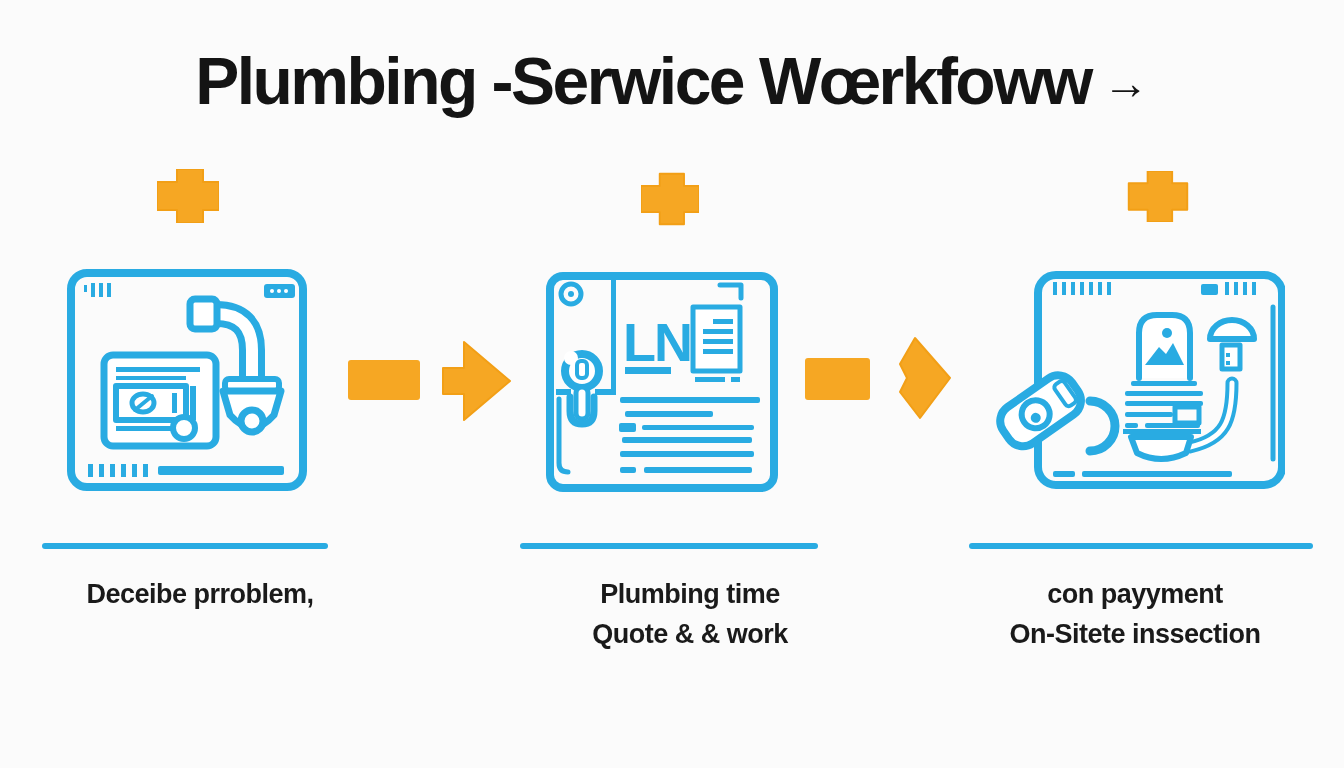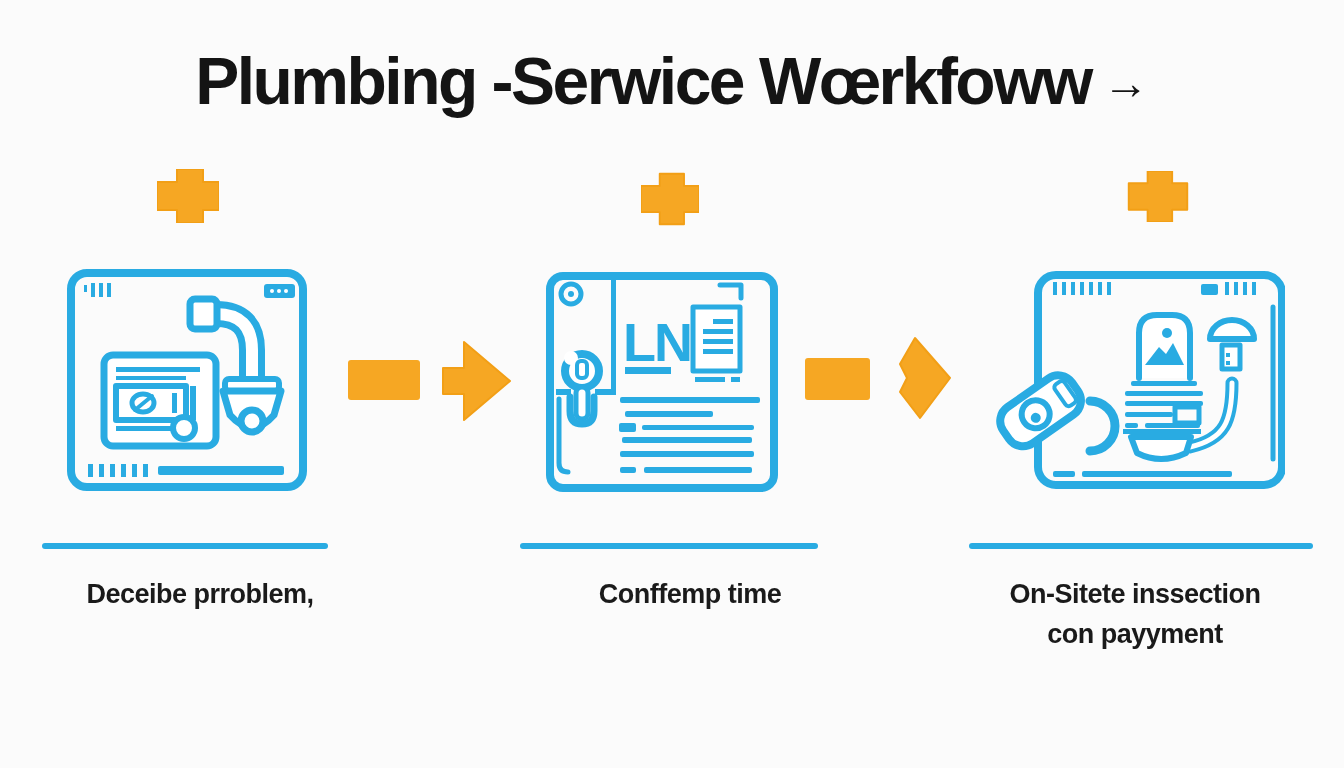"Conffemp time" div { text: Conffemp -> Plumbing }
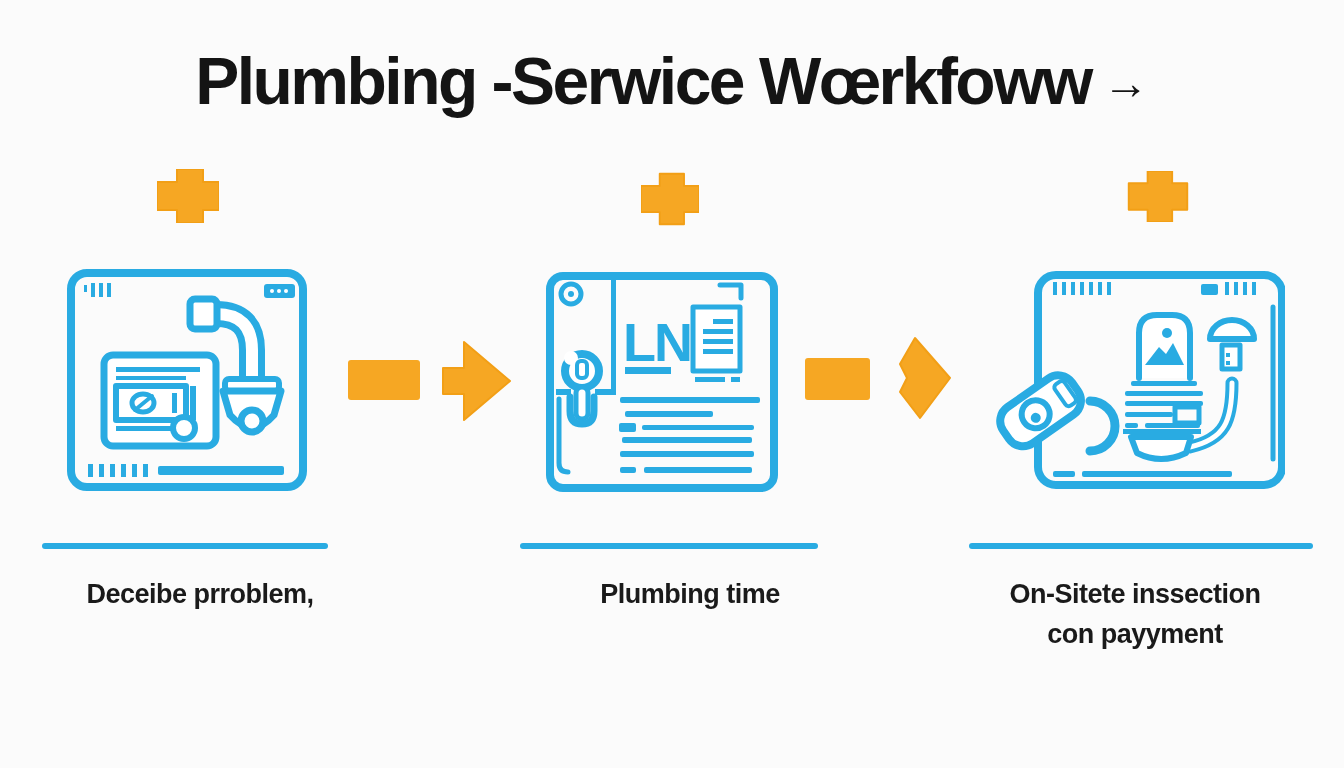"Quote & & work" div { html: none -> <div>Quote &amp; &amp; work</div> }
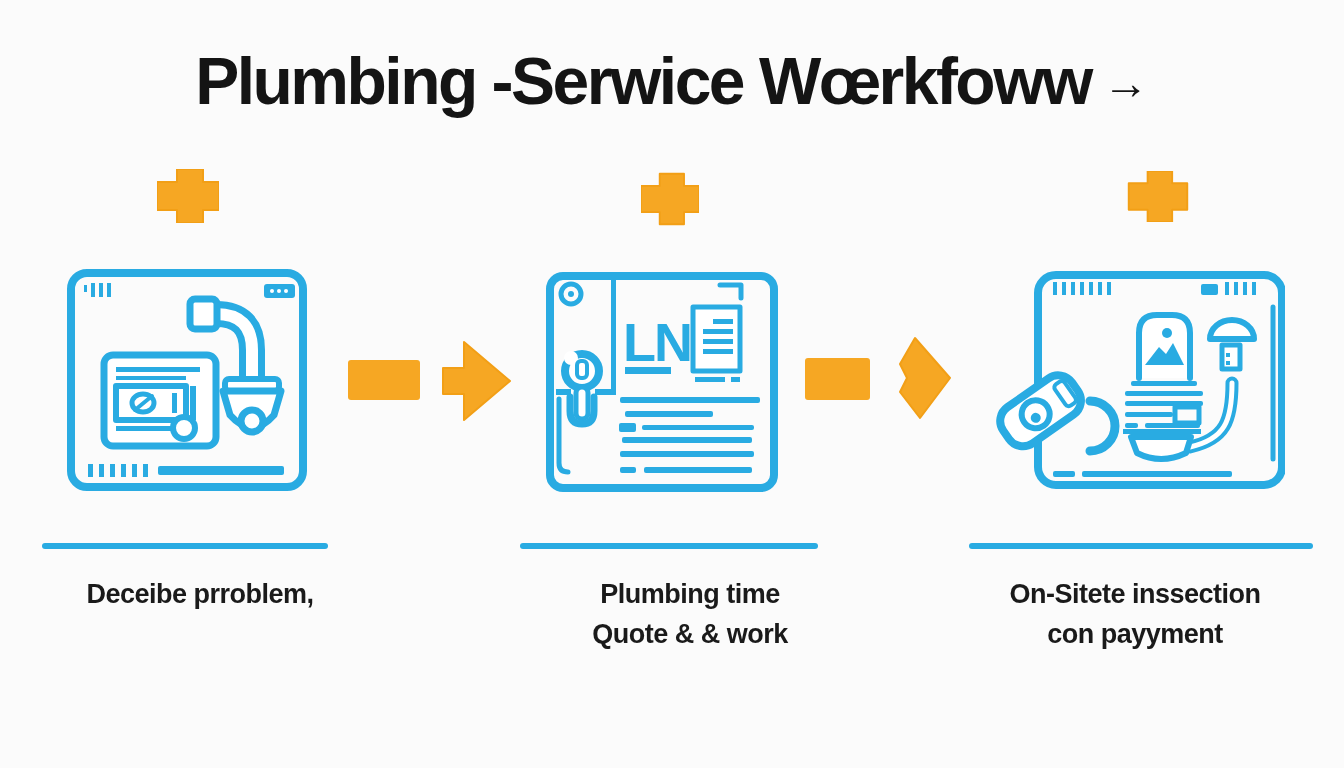"On-Sitete inssection" div { order: before "con payyment" -> after "con payyment" }
